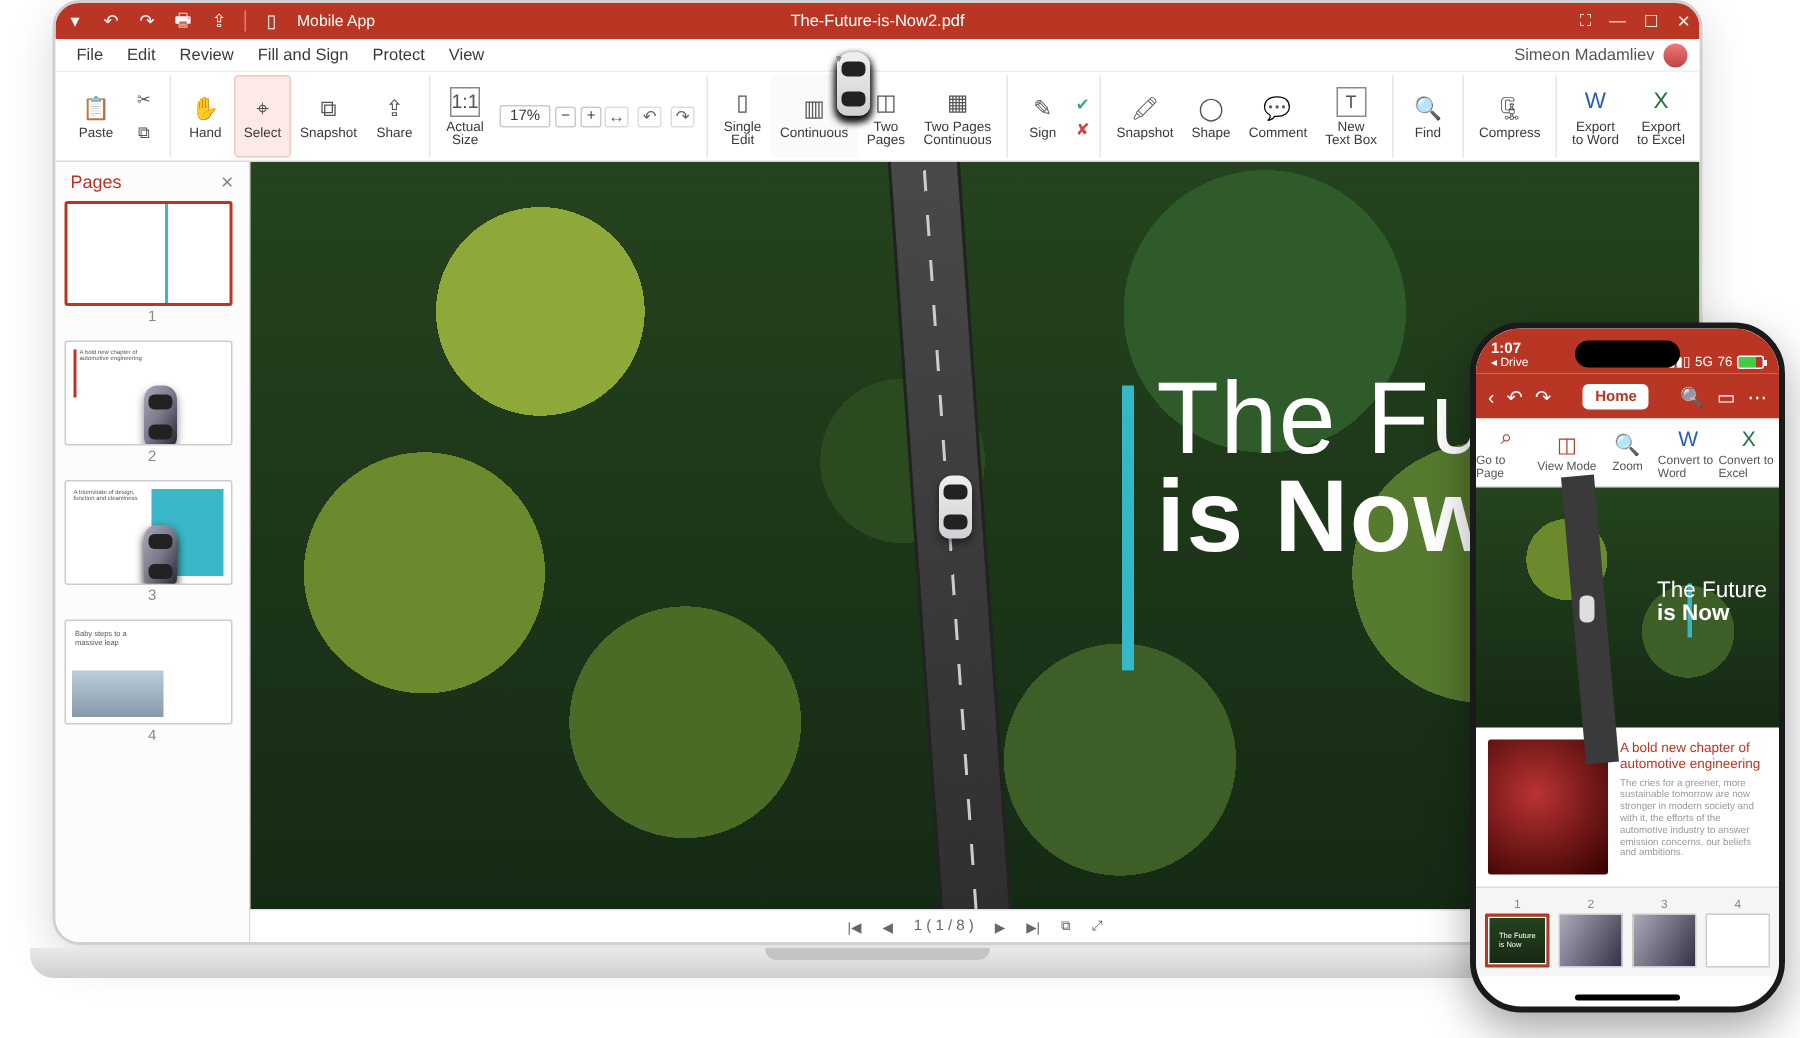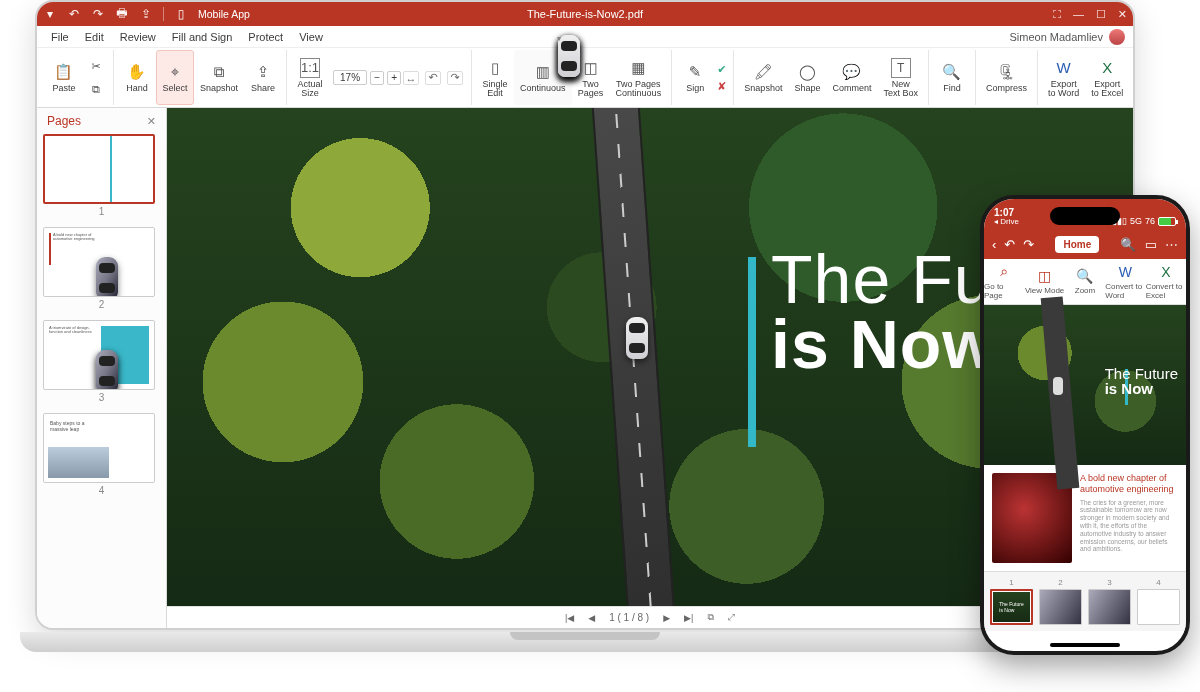"1:07" .phone { top: 195px -> 215px }
